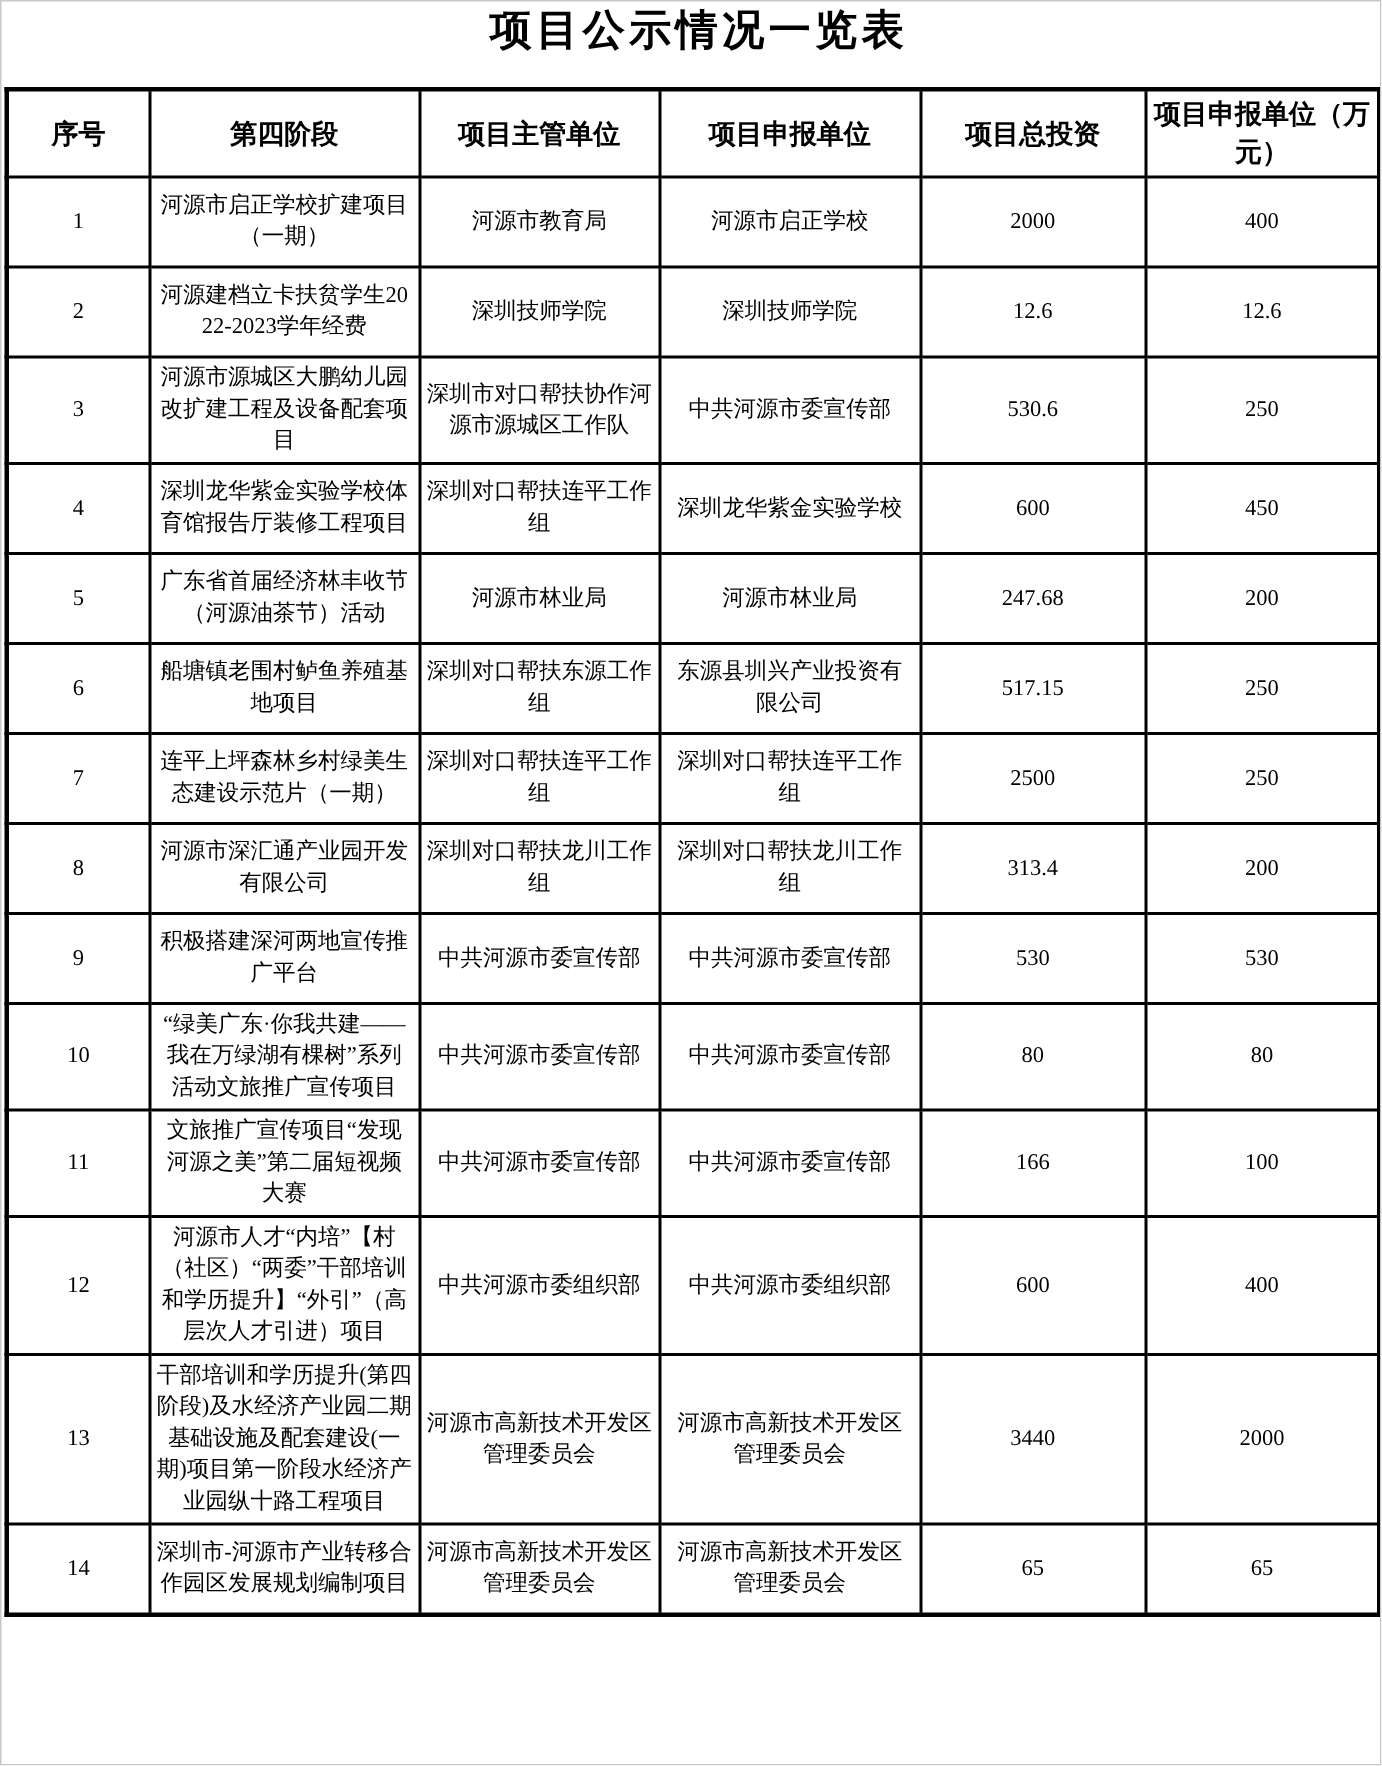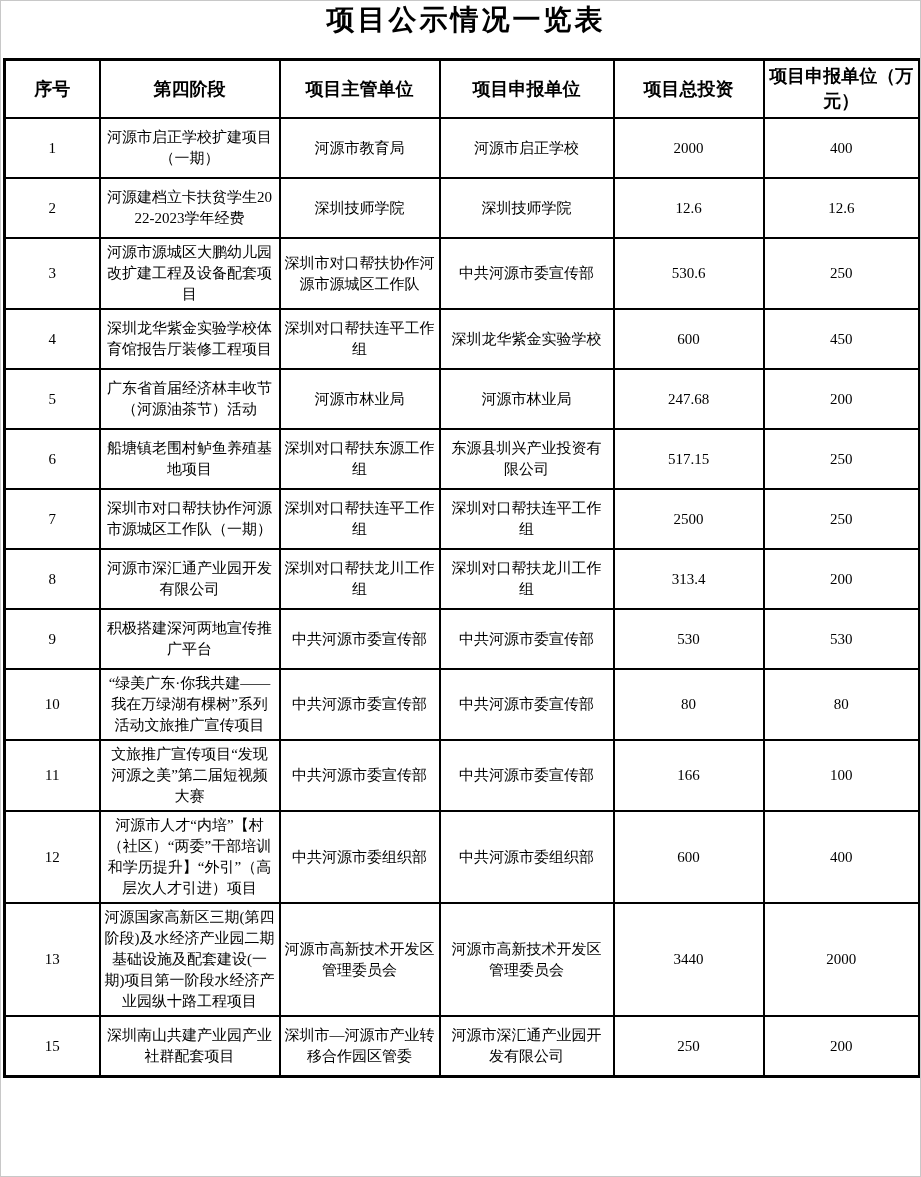"深圳市对口帮扶协作河源市源城区工作队（一期）" td { text: 深圳市对口帮扶协作河源市源城区工作队 -> 连平上坪森林乡村绿美生态建设示范片 }
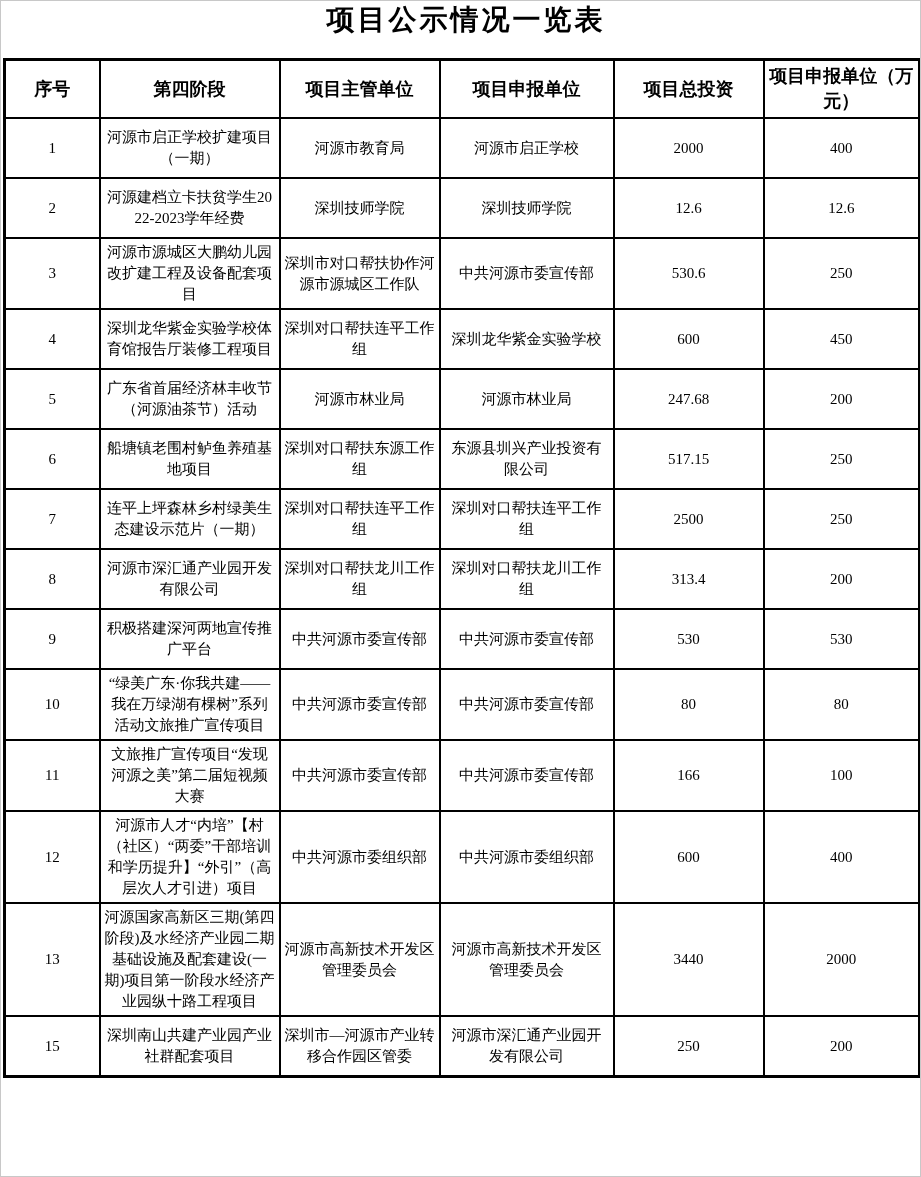"河源国家高新区三期(第四阶段)及水经济产业园二期基础设施及配套建设(一期)项目第" td { text: 河源国家高新区三期 -> 干部培训和学历提升 }
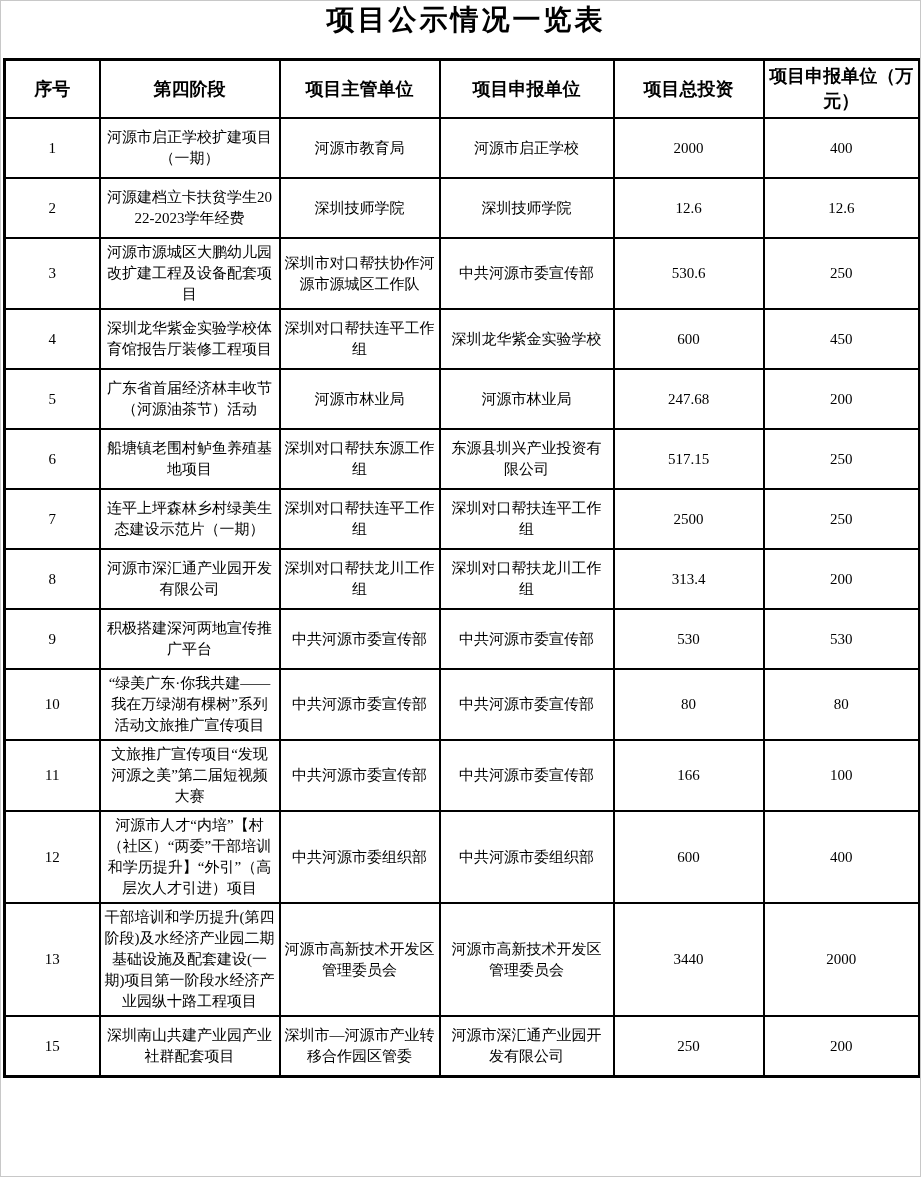"14" tr { html: none -> <tr> <td>14</td> <td>深圳市-河源市产业转移合作园区发展规划编制项目</td> <td>河源市高新技术开发区管理委员会</td> <td>河源市高新技术开发区管理委员会</td> <td>65</td> <td>65</td> </tr> }
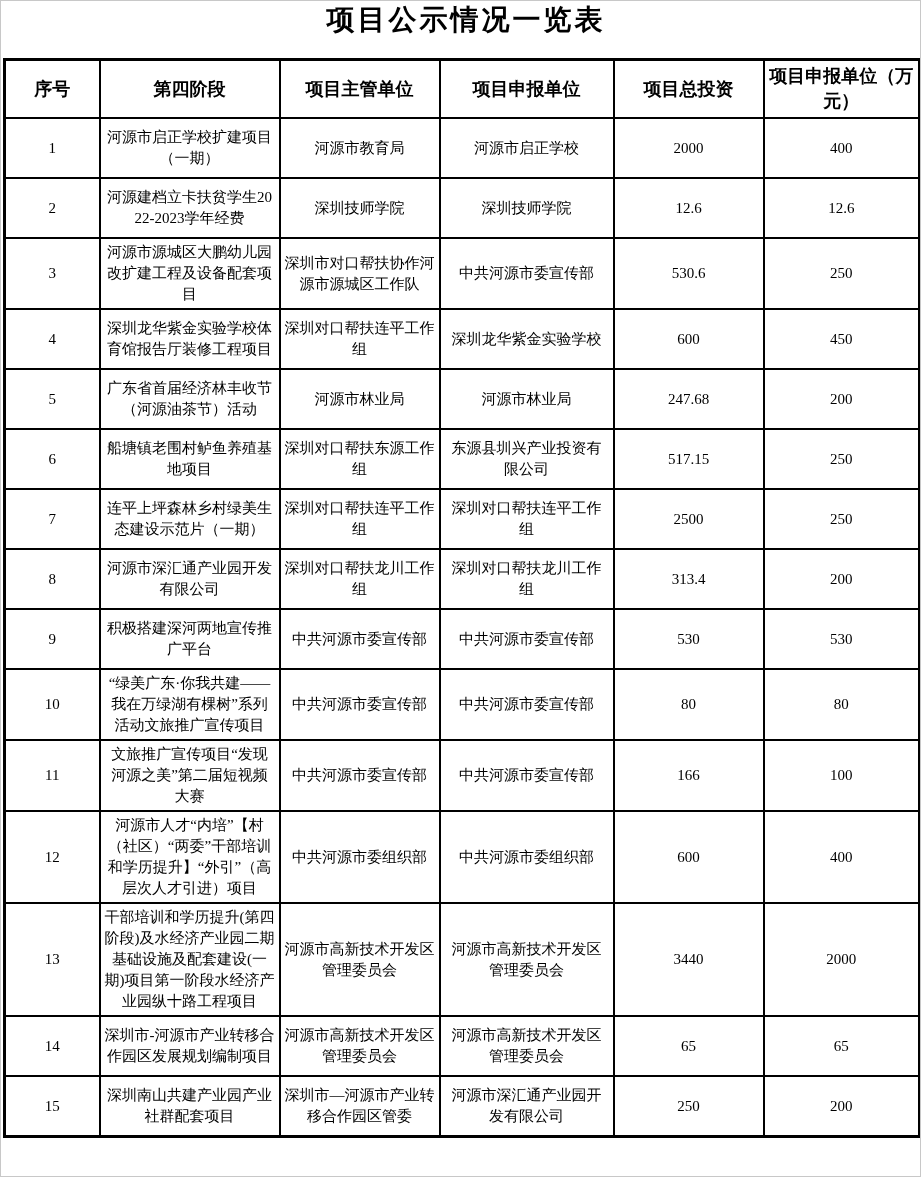"15" tr { html: <tr> <td>15</td> <td>深圳南山共建产业园产业社群配套项目</td> <td>深圳市—河源市产业转移合作园区管委</td> <td>河源市深汇通产业园开发有限公司</td> <td>250</td> <td>200</td> </tr> -> none }
